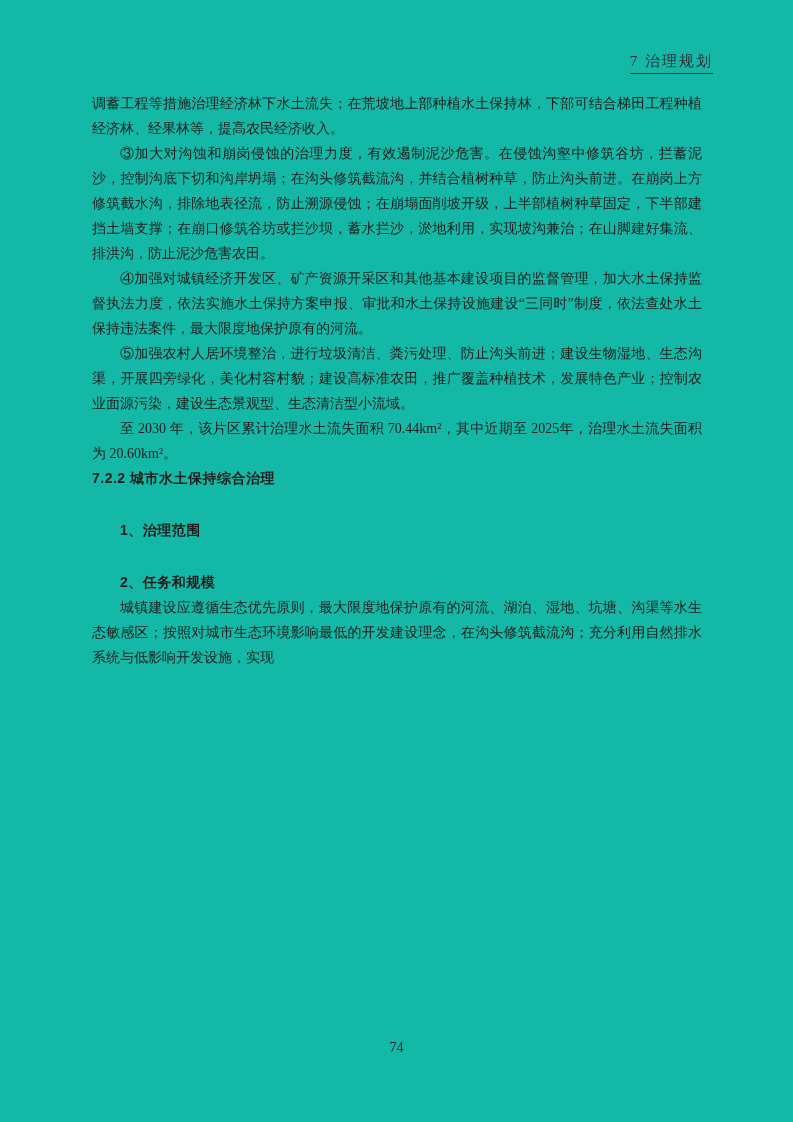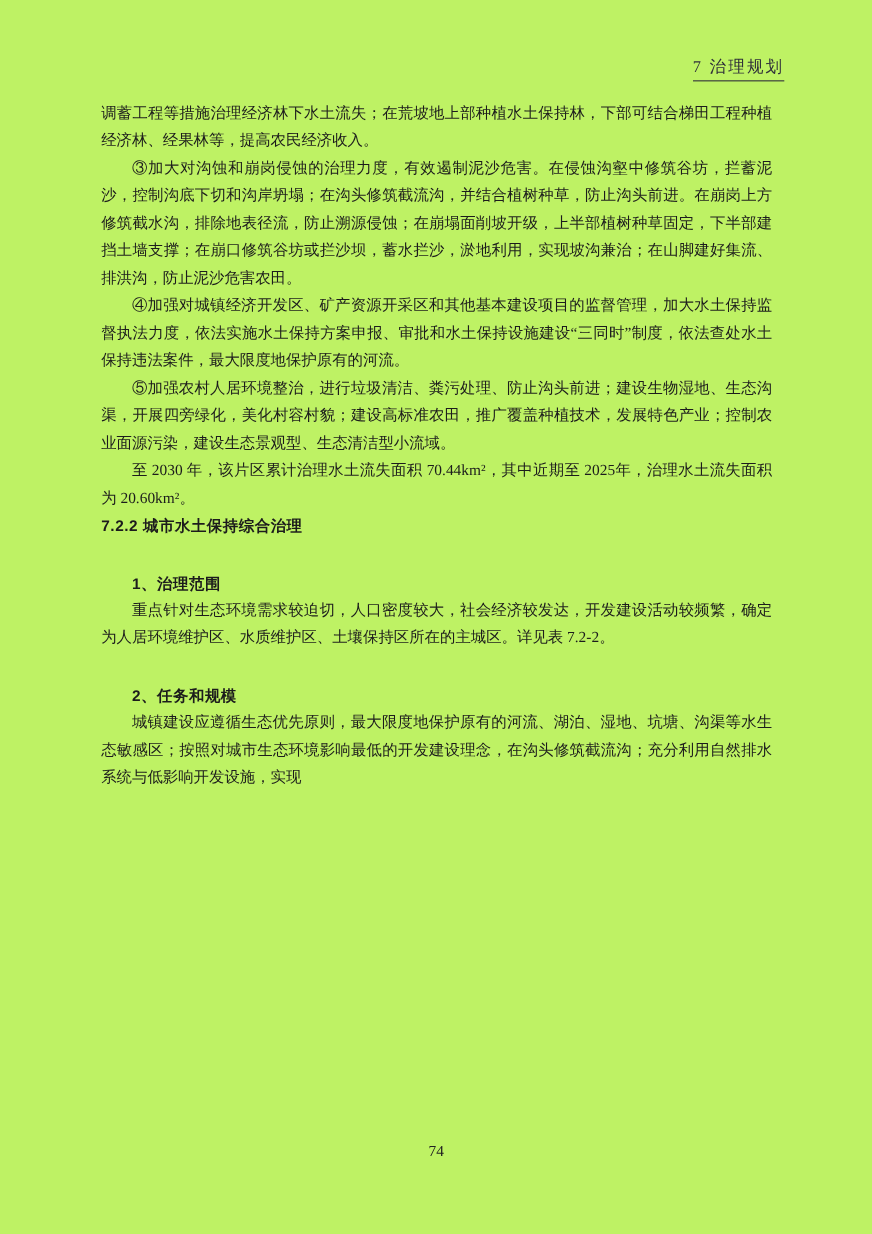"7 治理规划" .page { background: #bef264 -> #14b8a6 }
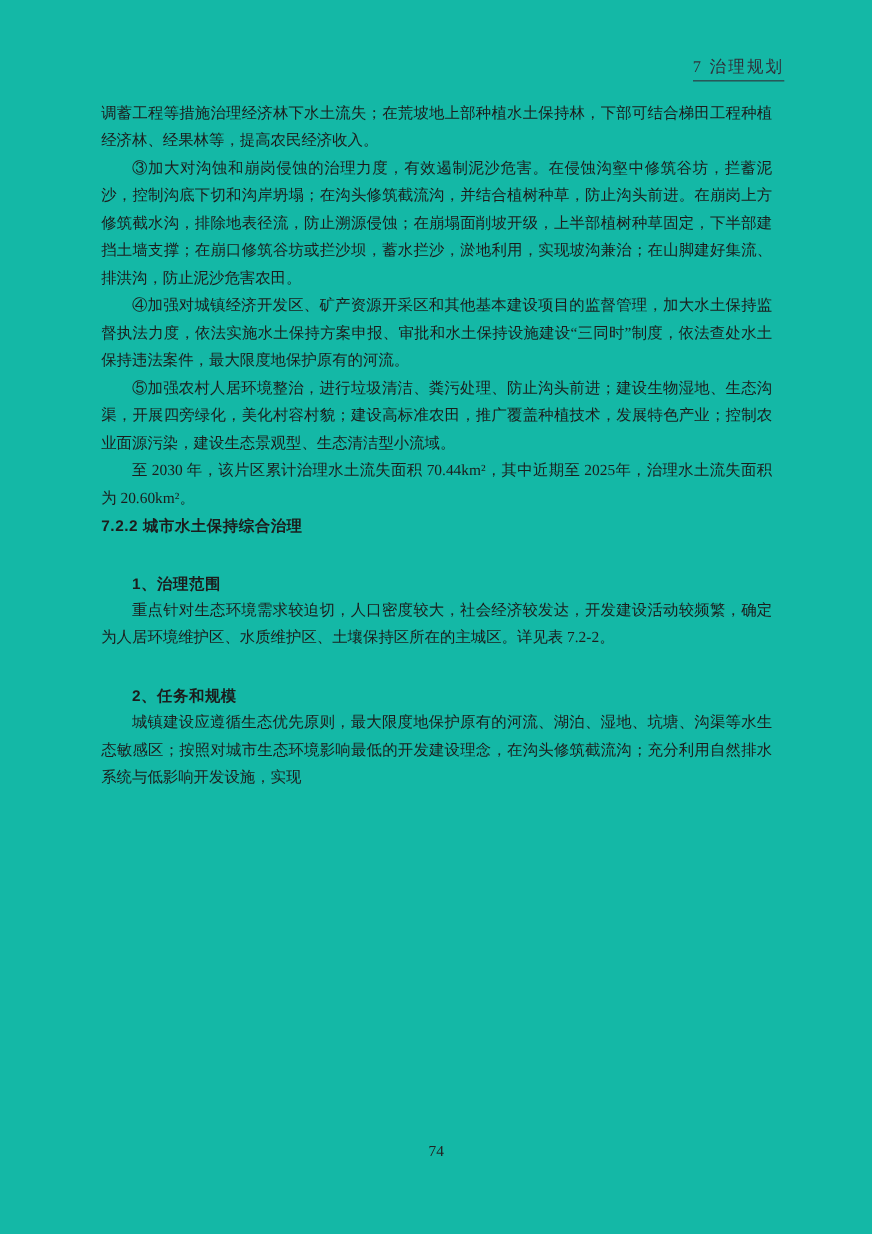"重点针对生态环境需求较迫切，人口密度较大，社会经济较发达，开发建设活动较频繁，确" p { html: <p>重点针对生态环境需求较迫切，人口密度较大，社会经济较发达，开发建设活动较频繁，确定为人居环境维护区、水质维护区、土壤保持区所在的主城区。详见表 7.2-2。</p> -> none }
